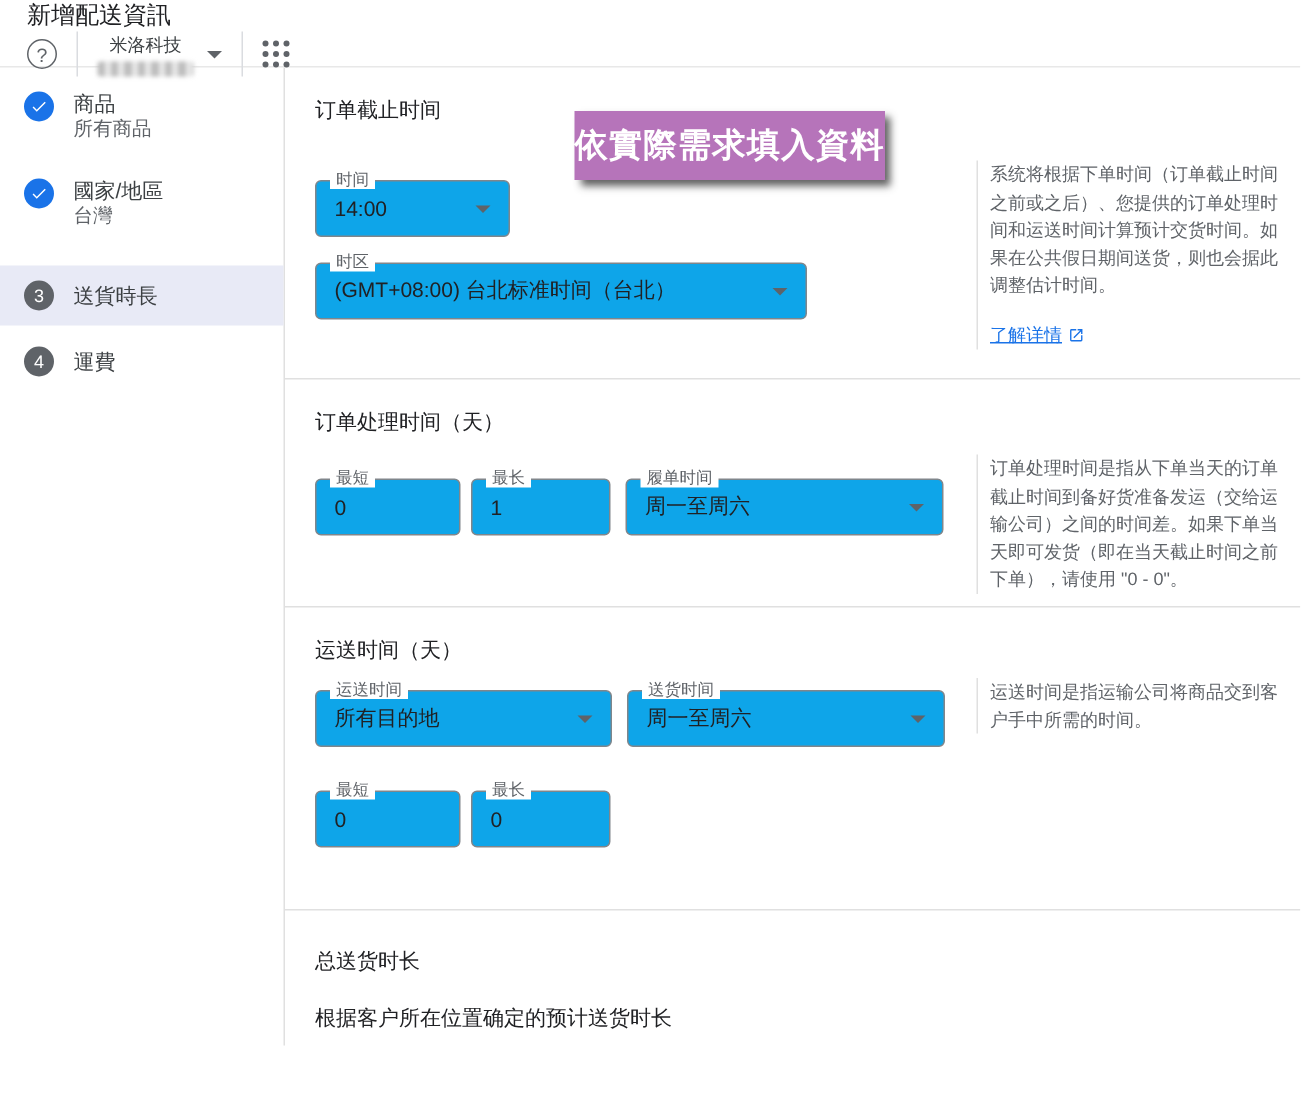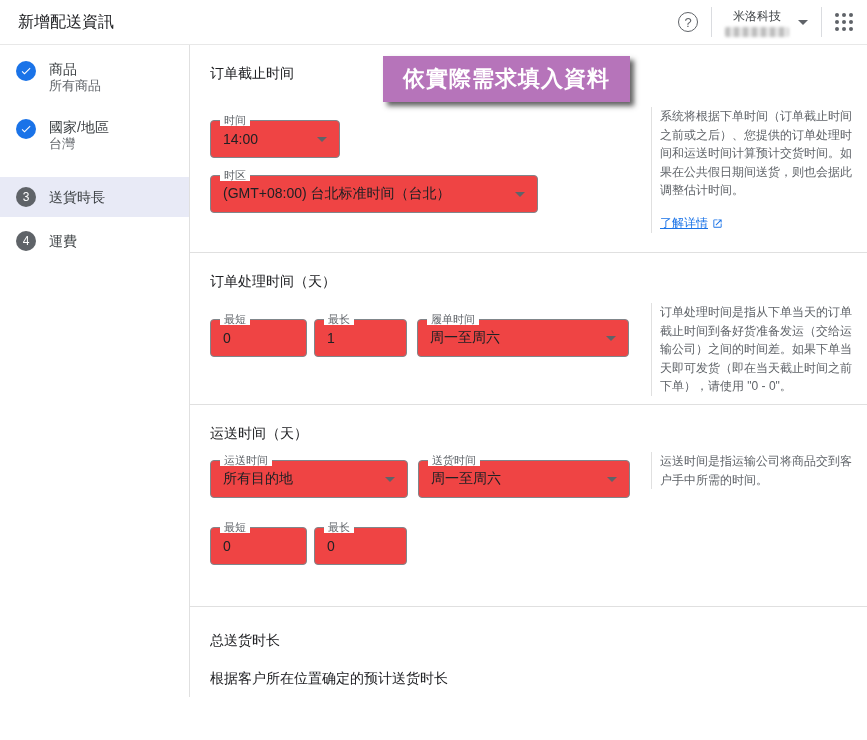"新增配送資訊" header { align-items: center -> none; flex-direction: none -> column }
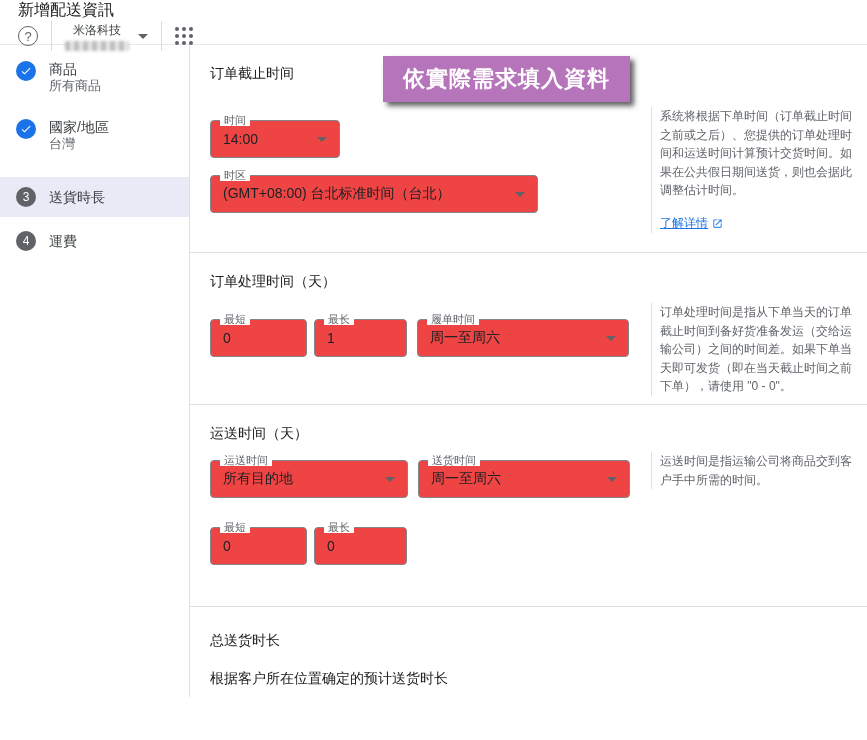"依實際需求填入資料" .purple-note { padding: 8px 20px -> 8px 0; top: 56px -> 74px }
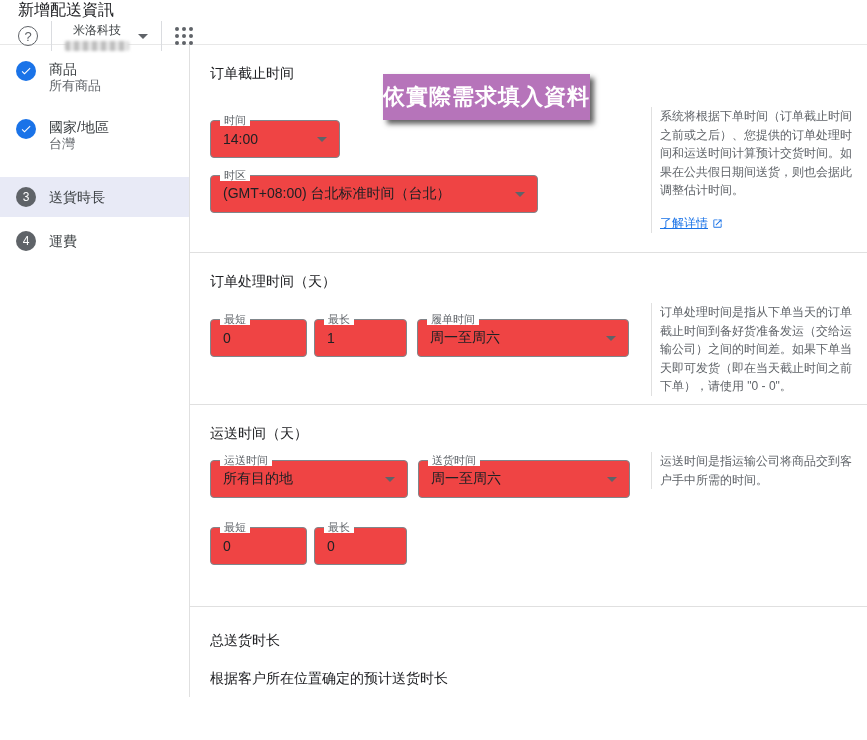"时间" .field { background: #ef4444 -> #0ea5e9 }
